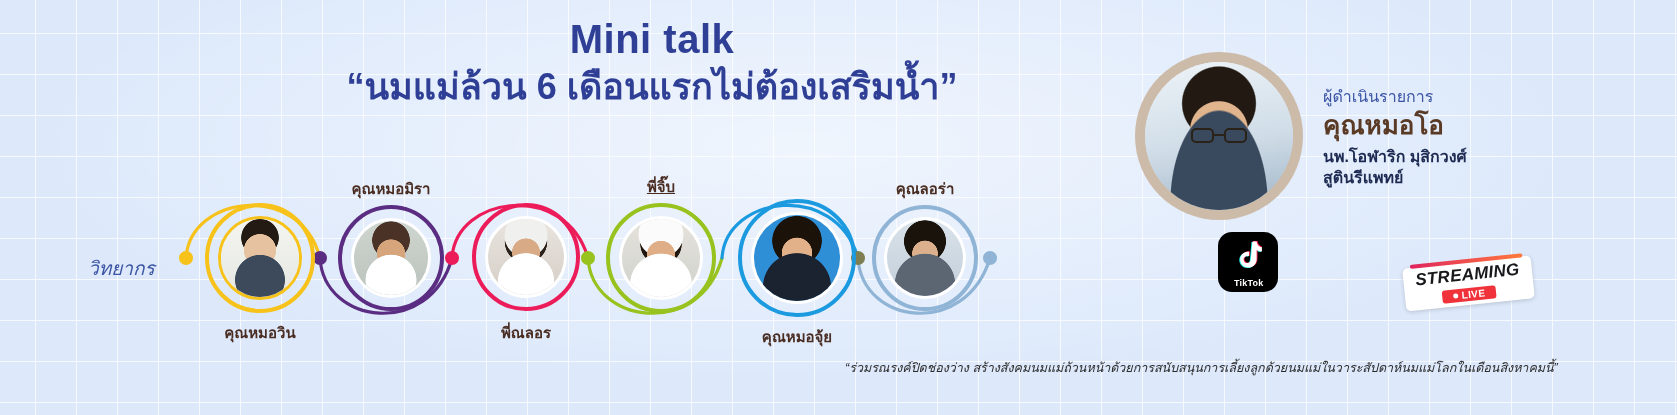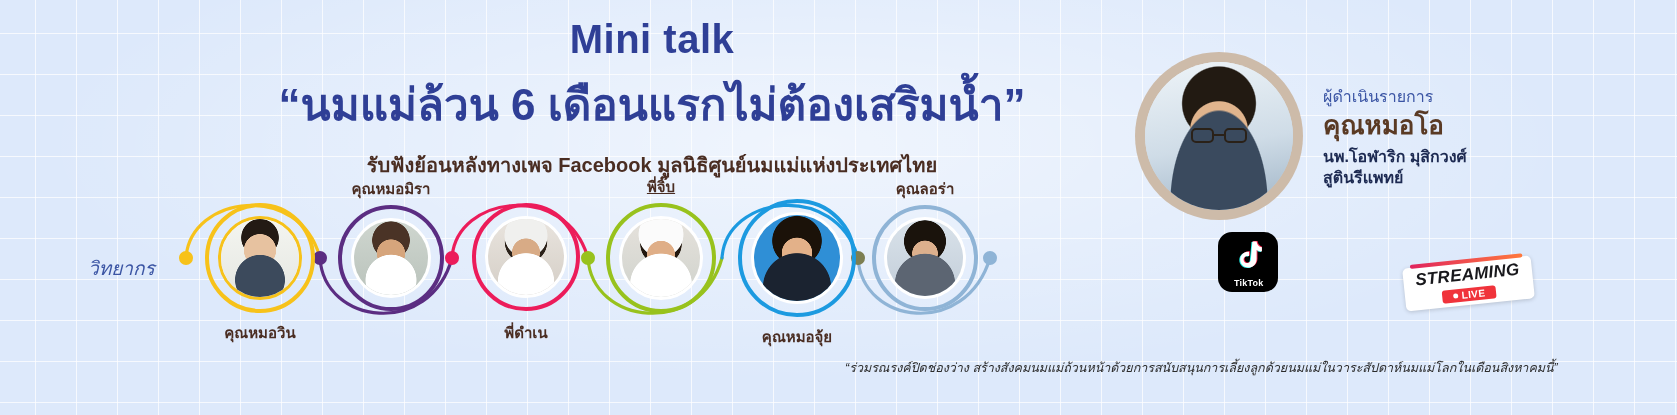"“นมแม่ล้วน 6 เดือนแรกไม่ต้องเสริมน้ำ”" .title-quote { font-size: 44px -> 36px; margin-top: 16px -> 4px }
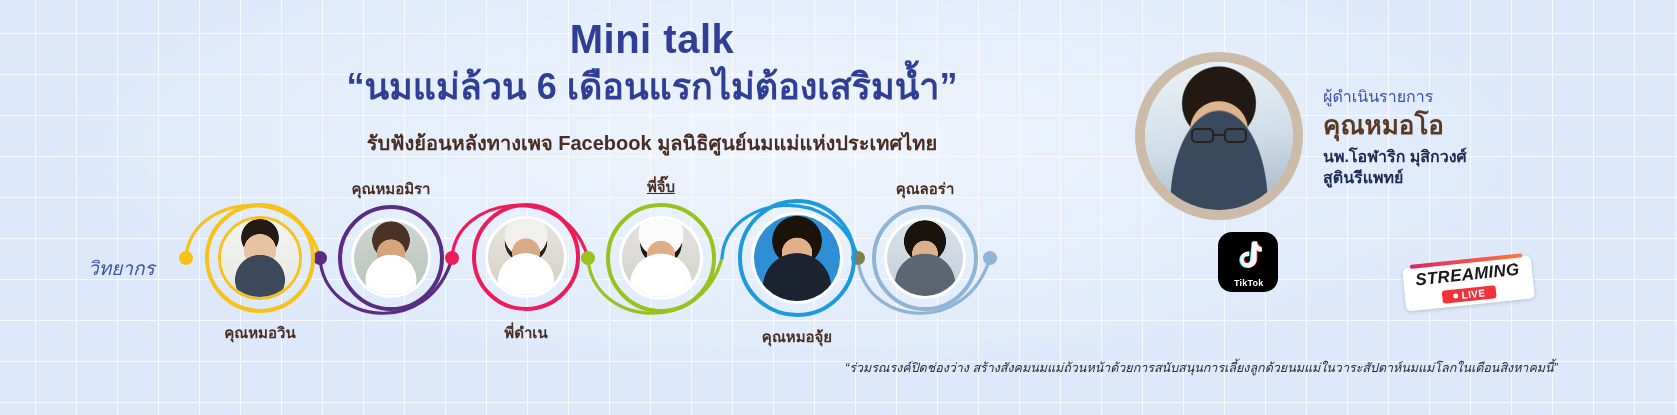"รับฟังย้อนหลังทางเพจ Facebook" div.subtitle { html: <div>รับฟังย้อนหลังทางเพจ Facebook มูลนิธิศูนย์นมแม่แห่งประเทศไทย</div> -> none }
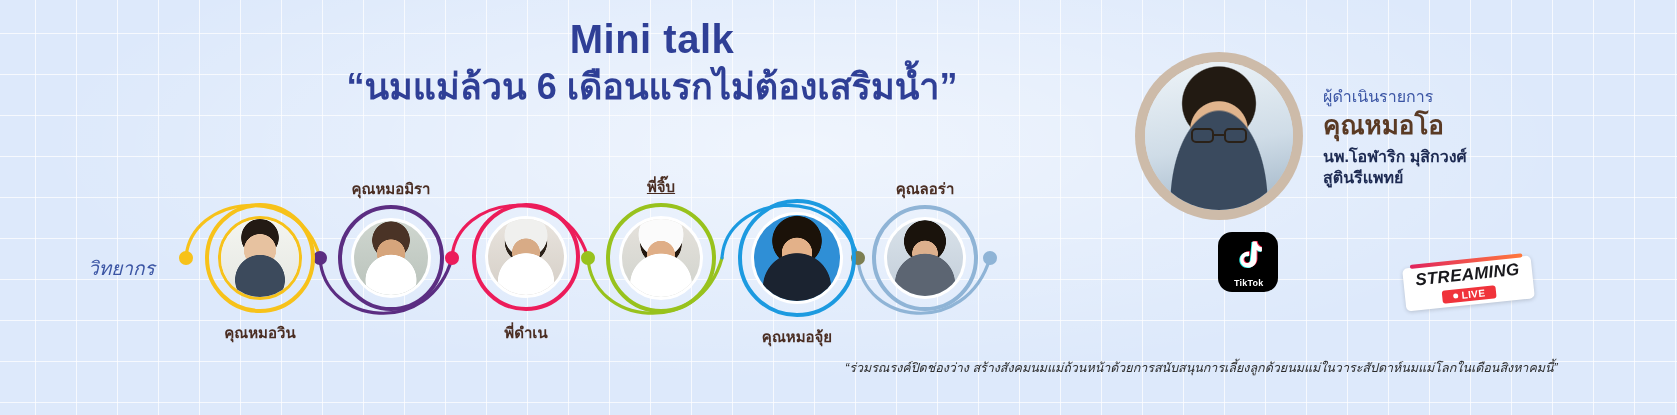"พี่ดำเน" div.name { text: พี่ดำเน -> พี่ณลอร }
